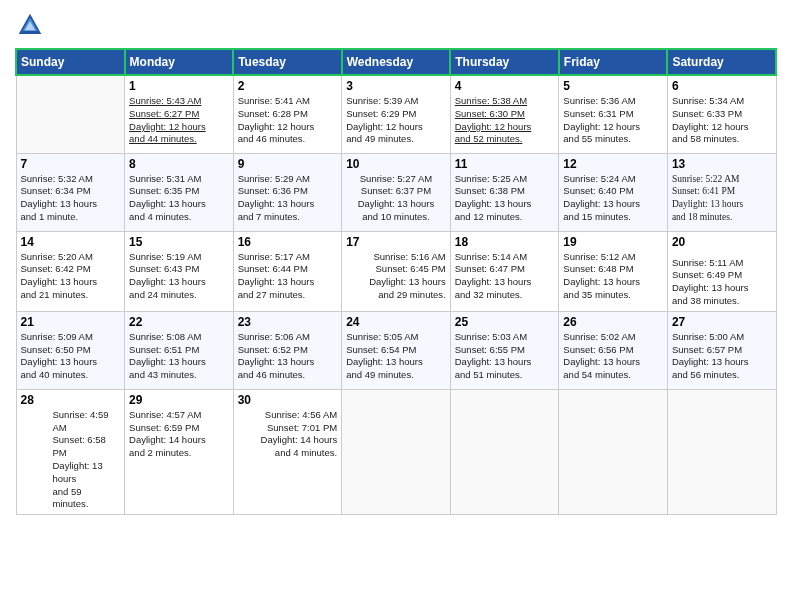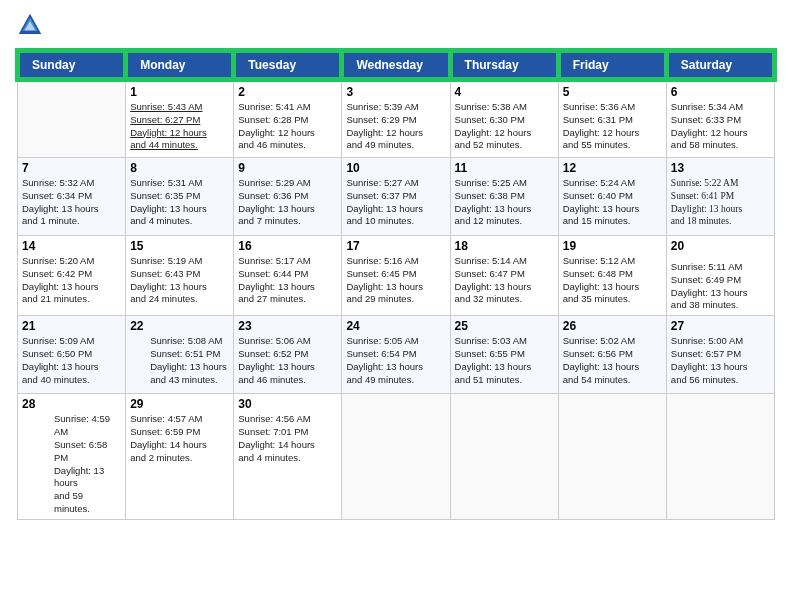"Sunday" thead tr th { border: 5px solid #22c55e -> 2px solid #22c55e; padding: 5px 12px -> 5px 4px }
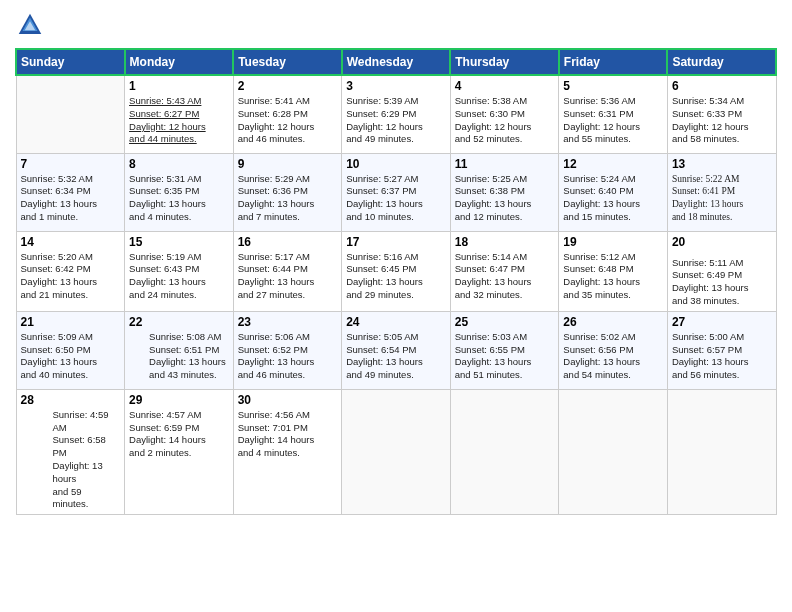"Sunrise: 5:38 AM" div.day-info { text-decoration: none -> underline }
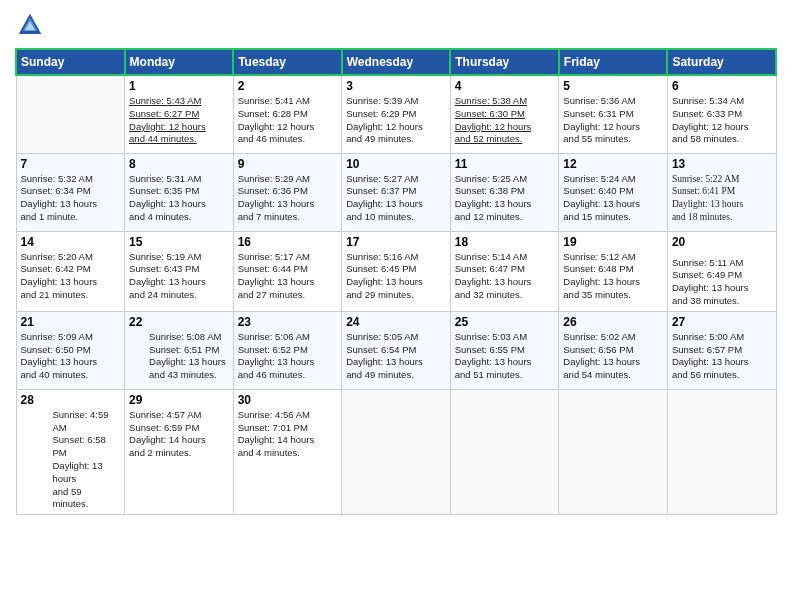"Sunrise: 5:27 AM" div.day-info { text-align: none -> center }
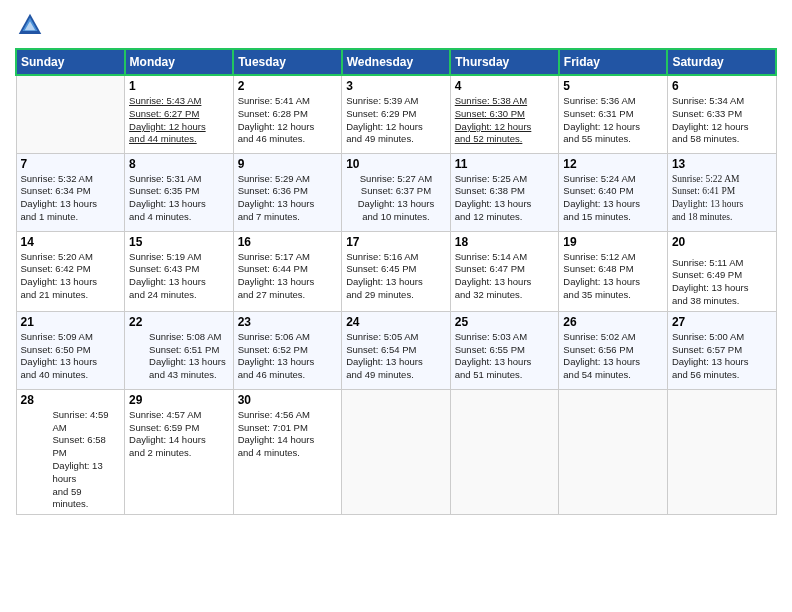"Sunrise: 5:16 AM" div.day-info { text-align: none -> right }
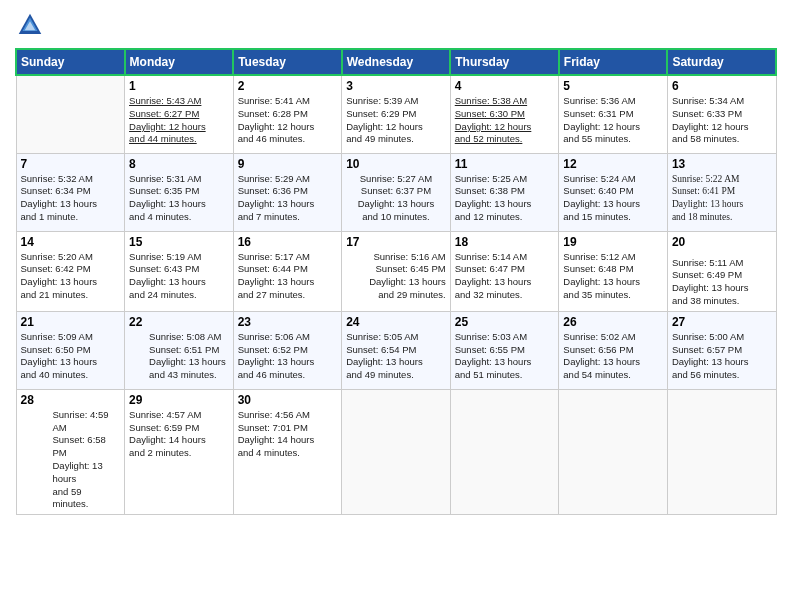"Sunrise: 5:08 AM" div.day-info { margin-left: 20px -> none }
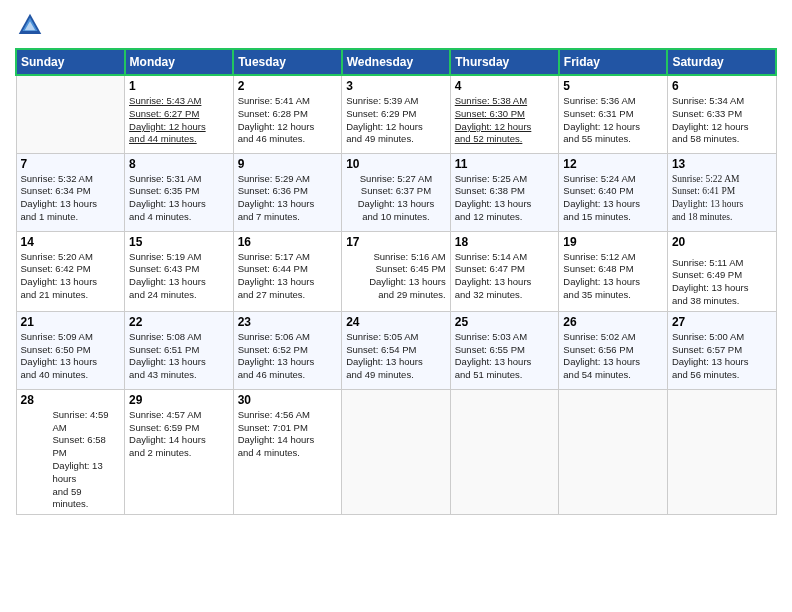"Sunrise: 4:56 AM" div.day-info { text-align: none -> right }
